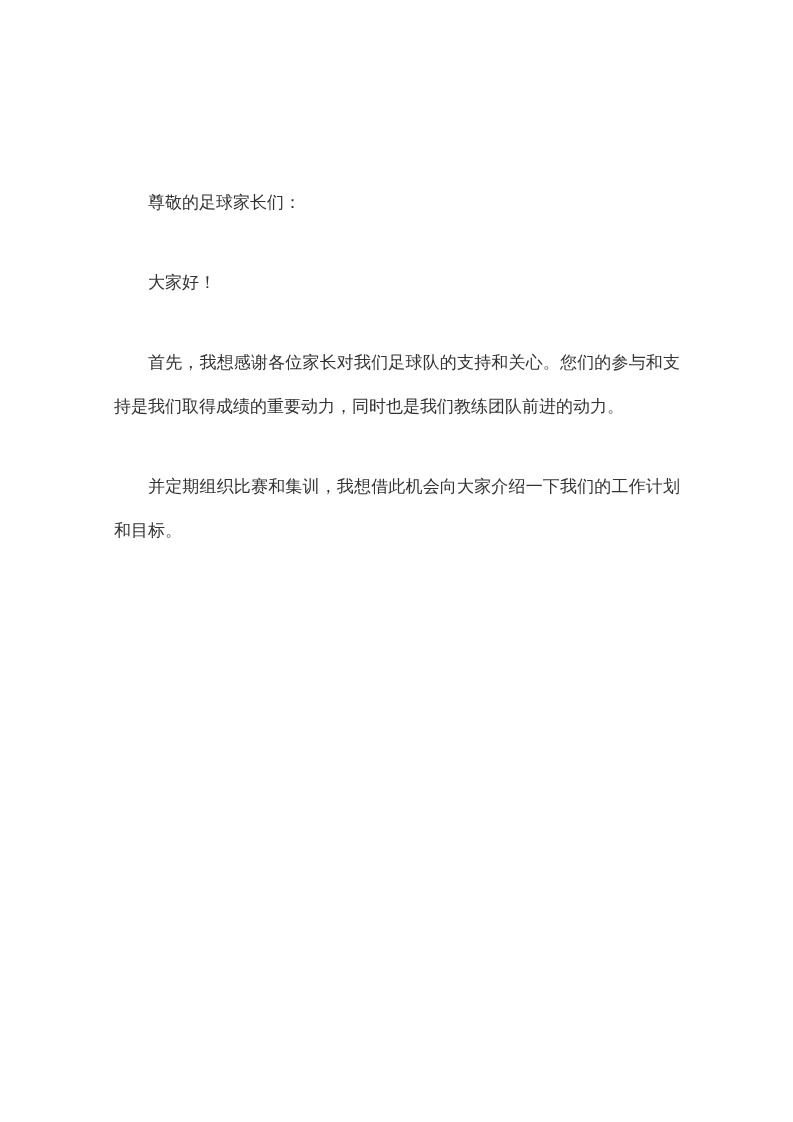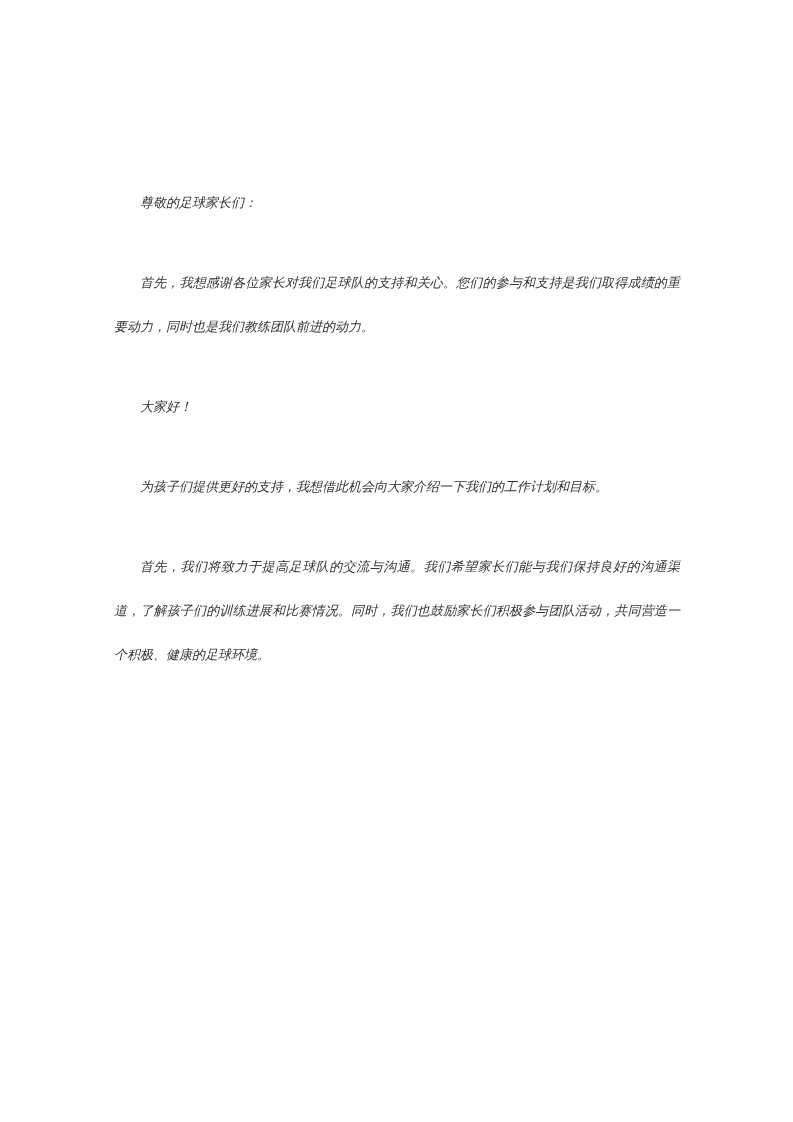"尊敬的足球家长们：" .doc-para { font-size: 13px -> 17px; font-style: italic -> none }
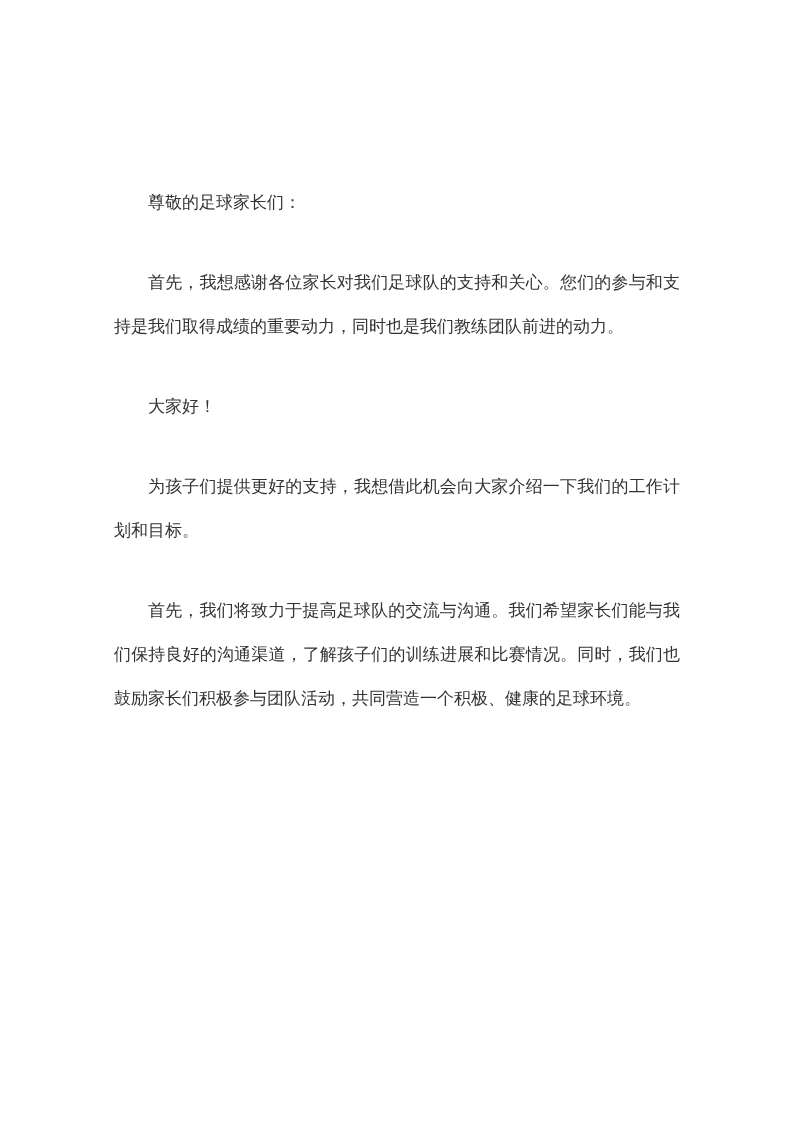"首先，我想感谢各位家长对我们足球队的支持和关心。您们的参与和支持是我们取得成绩的" p.doc-para { order: before "大家好！" -> after "大家好！" }
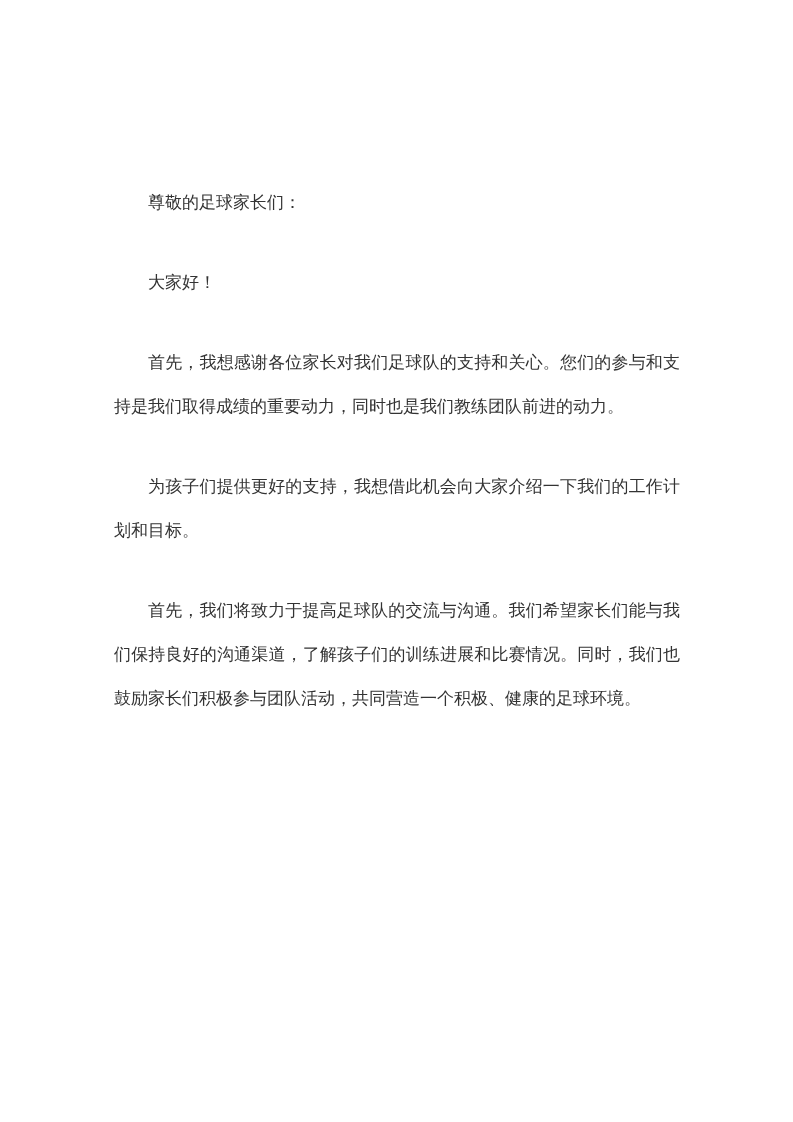"为孩子们提供更好的支持，我想借此机会向大家介绍一下我们的工作计划和目标。" p.doc-para { text: 为孩子们提供更好的支持 -> 并定期组织比赛和集训 }
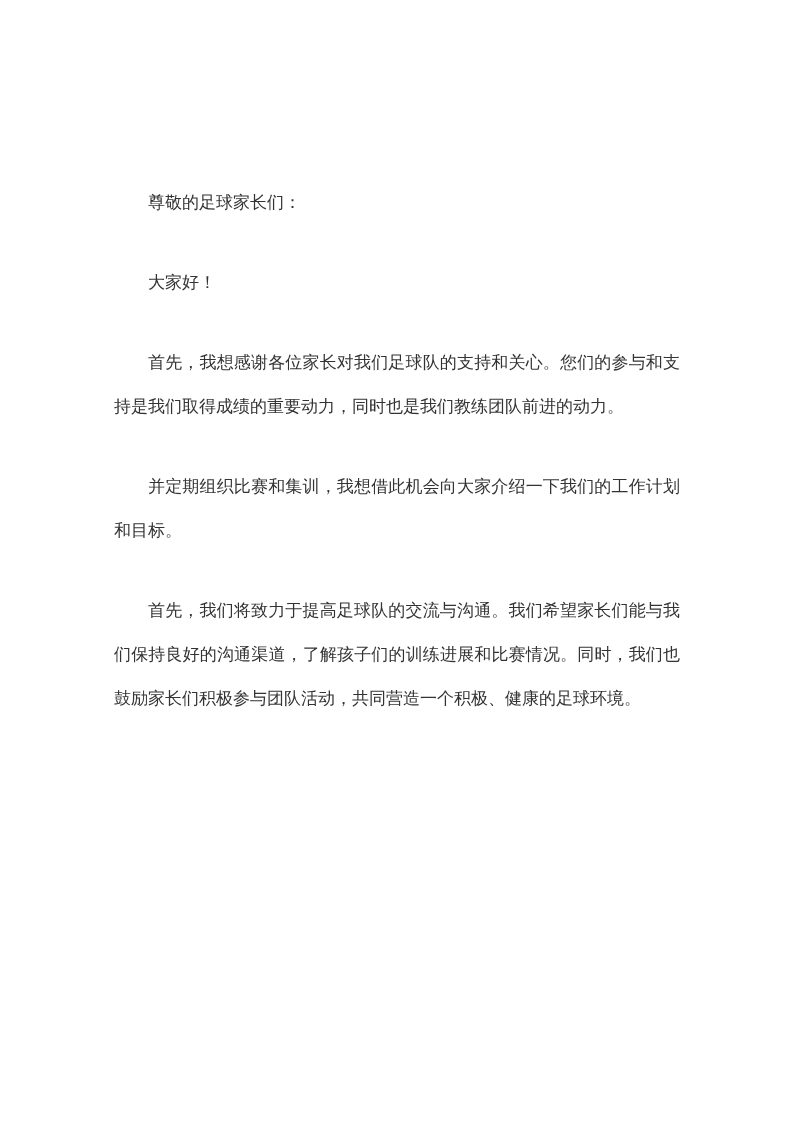"首先，我们将致力于提高足球队的交流与沟通。我们希望家长们能与我们保持良好的沟通渠" p.doc-para { html: <p>首先，我们将致力于提高足球队的交流与沟通。我们希望家长们能与我们保持良好的沟通渠道，了解孩子们的训练进展和比赛情况。同时，我们也鼓励家长们积极参与团队活动，共同营造一个积极、健康的足球环境。</p> -> none }
